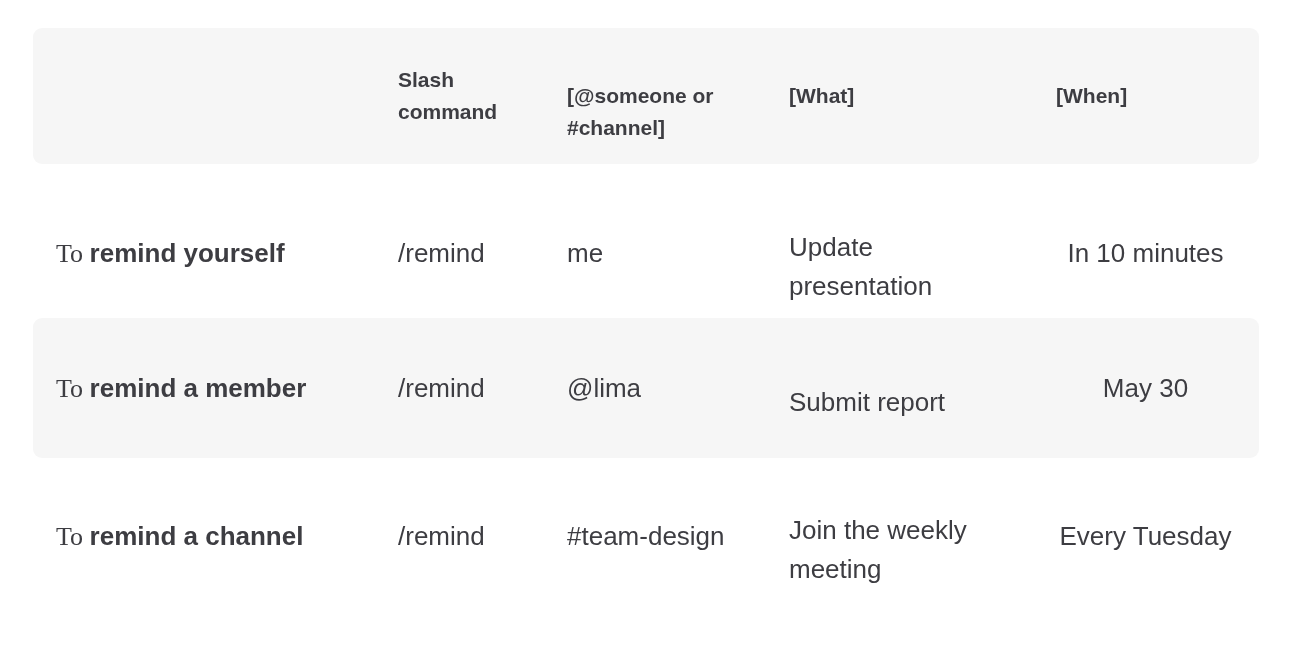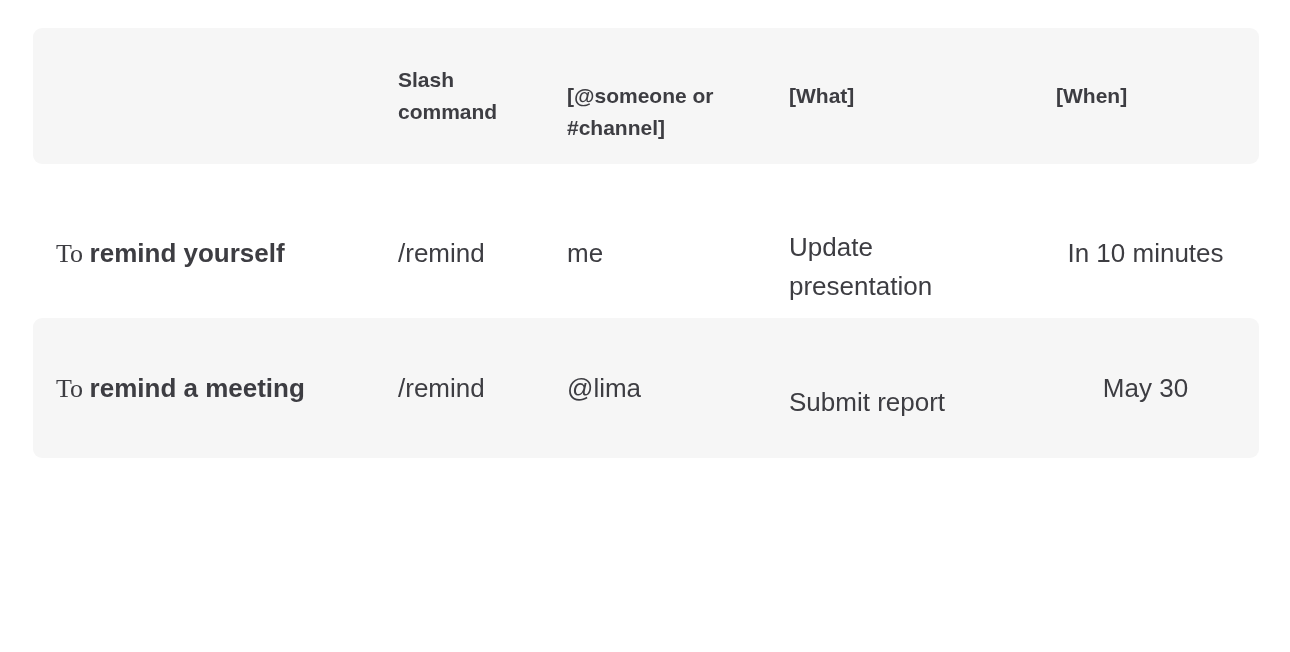"remind a meeting" span.label-strong { text: meeting -> member }
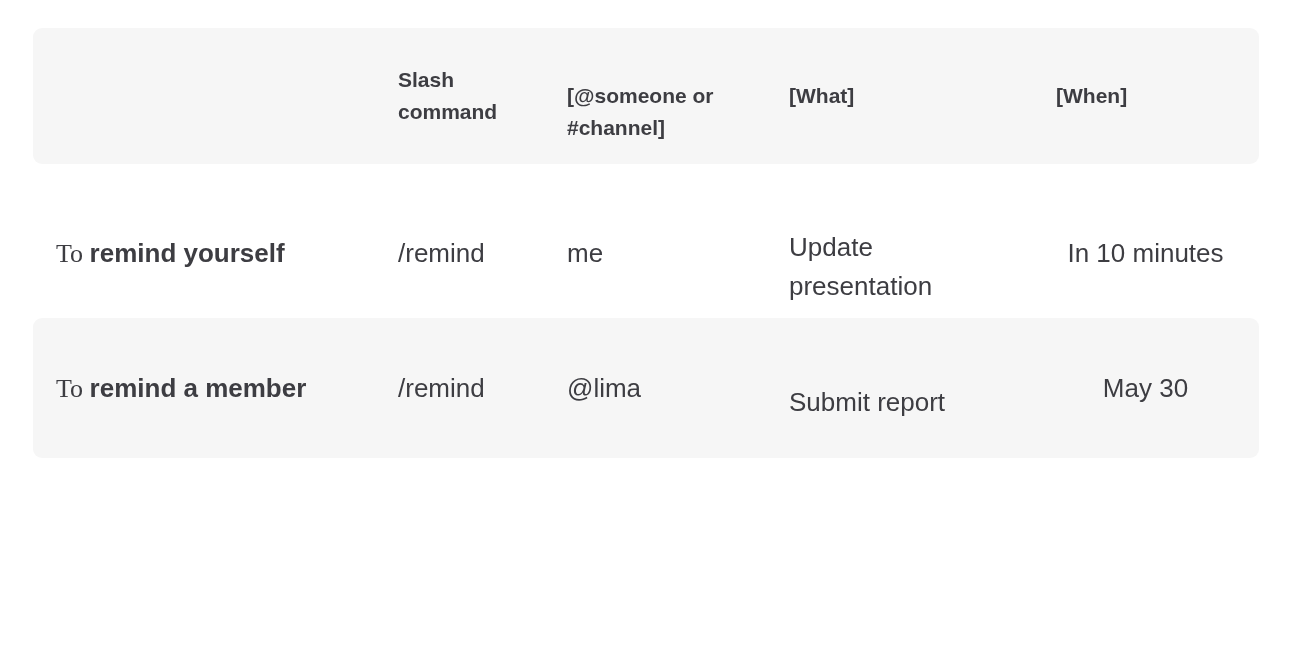"To remind a channel" tr.row-3 { html: none -> <tr> <td> <div><span>To </span><span>remind a channel</span></div> </td> <td> <div>/remind</div> </td> <td> <div>#team-design</div> </td> <td> <div>Join the weekly meeting</div> </td> <td> <div>Every Tuesday</div> </td> </tr> }
